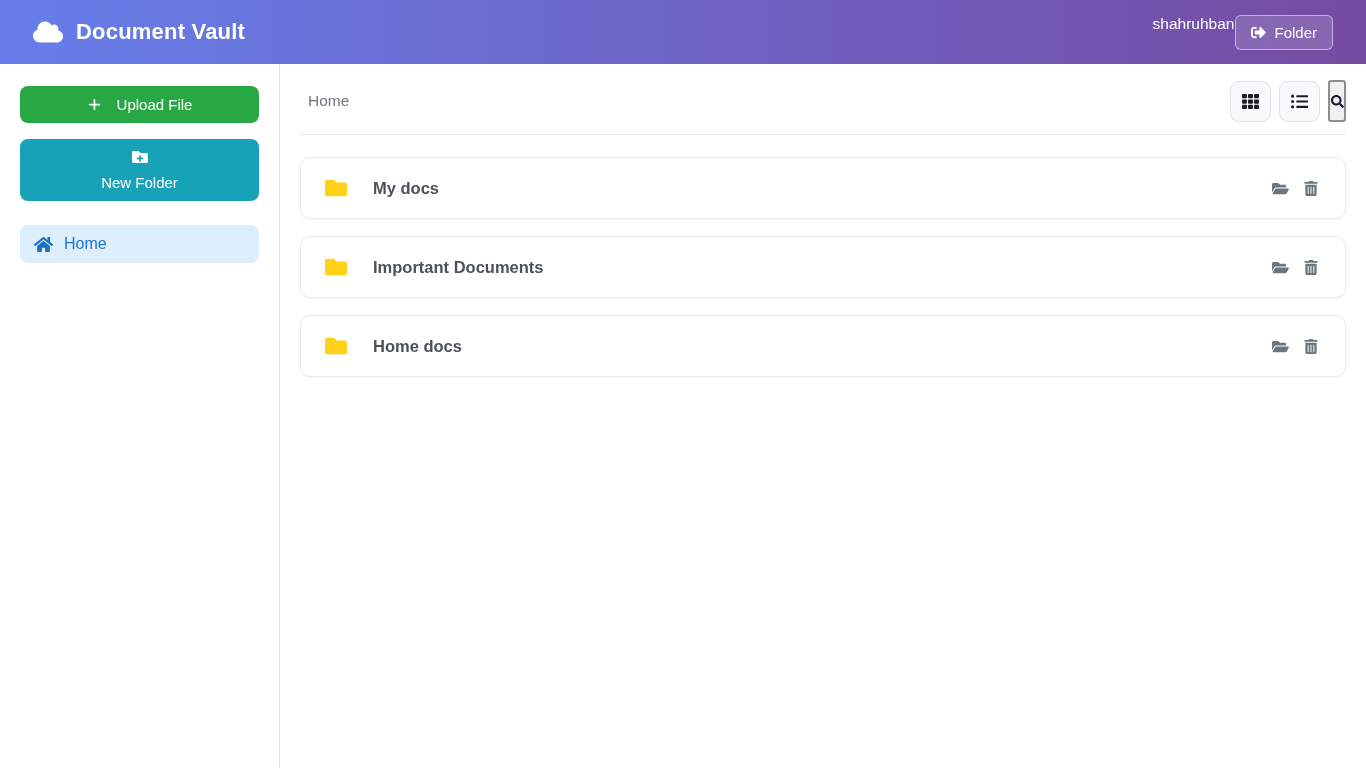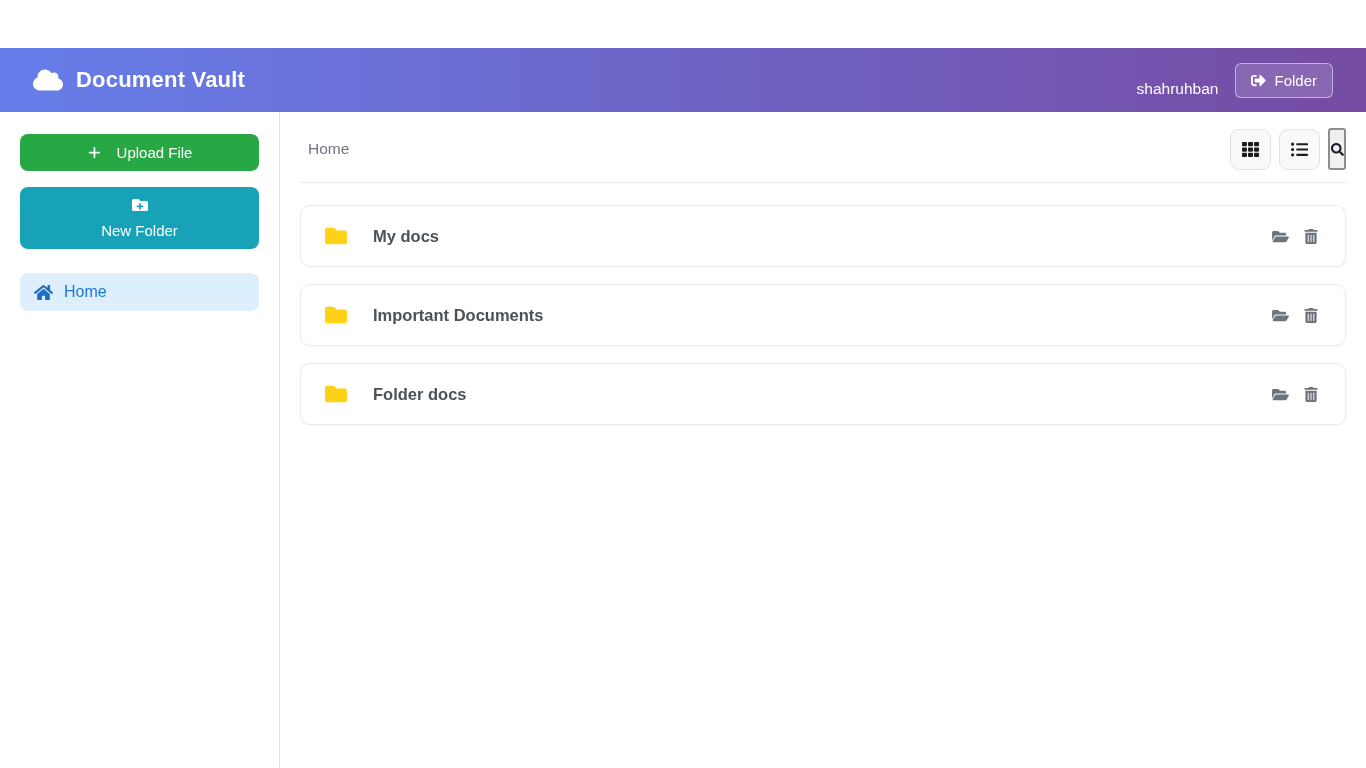"Document Vault" .navbar { margin-top: 48px -> none }
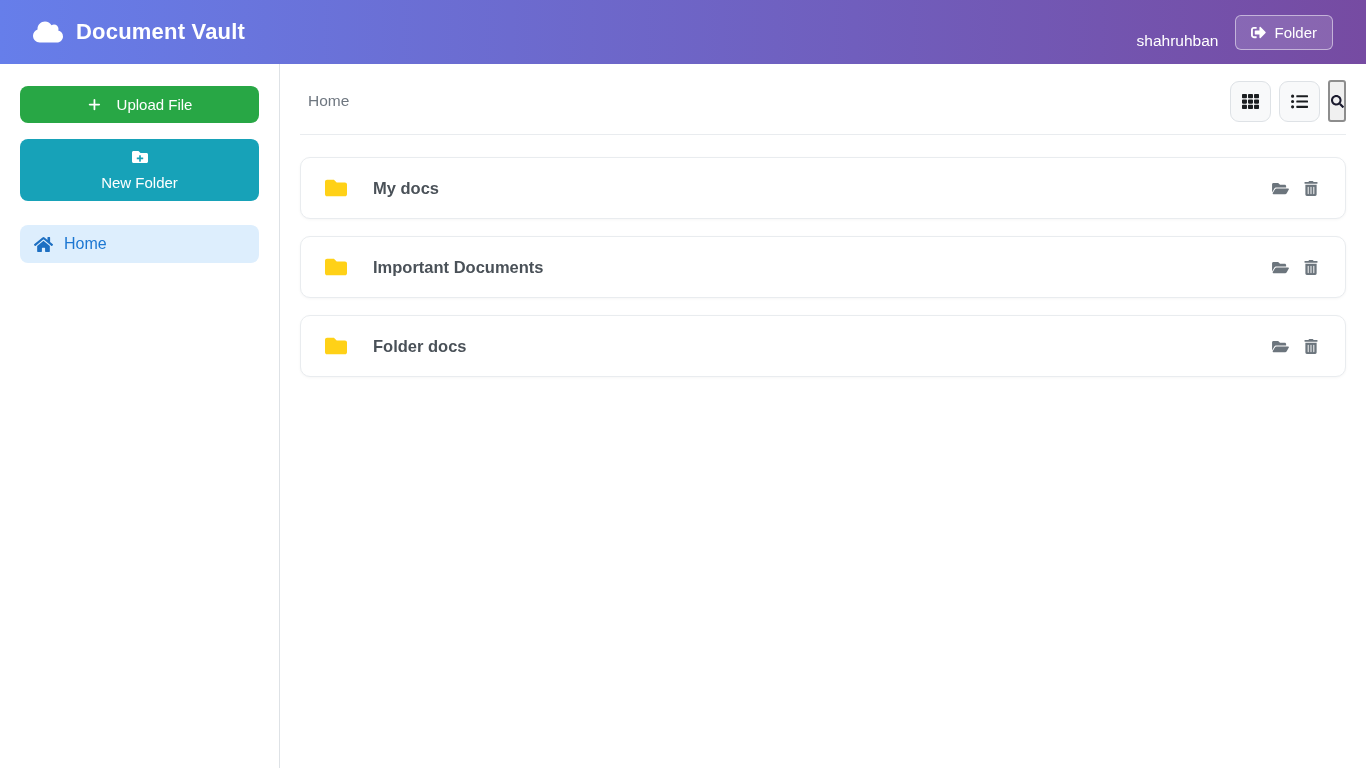"shahruhban" .nav-right { align-items: flex-end -> flex-start; gap: 17px -> 1px }
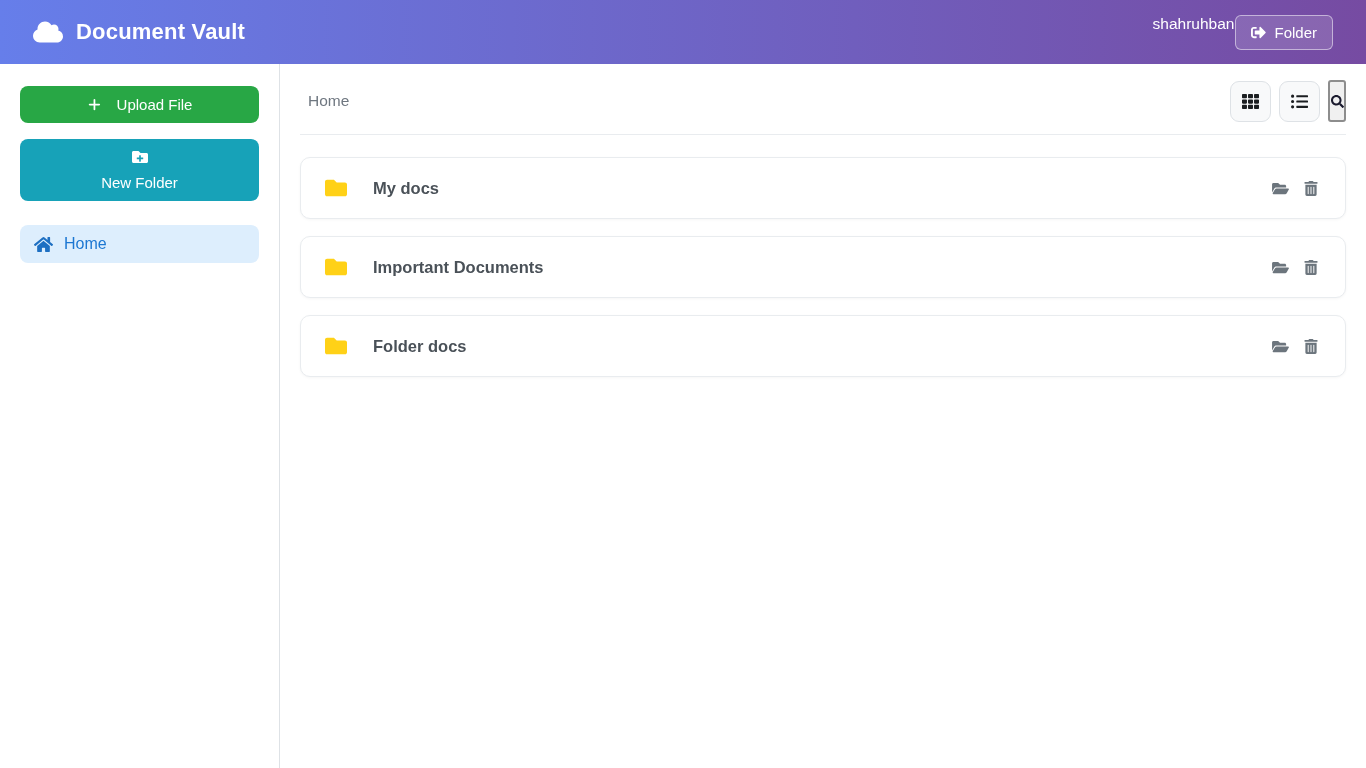"Folder docs" span.folder-name { text: Folder -> Home }
